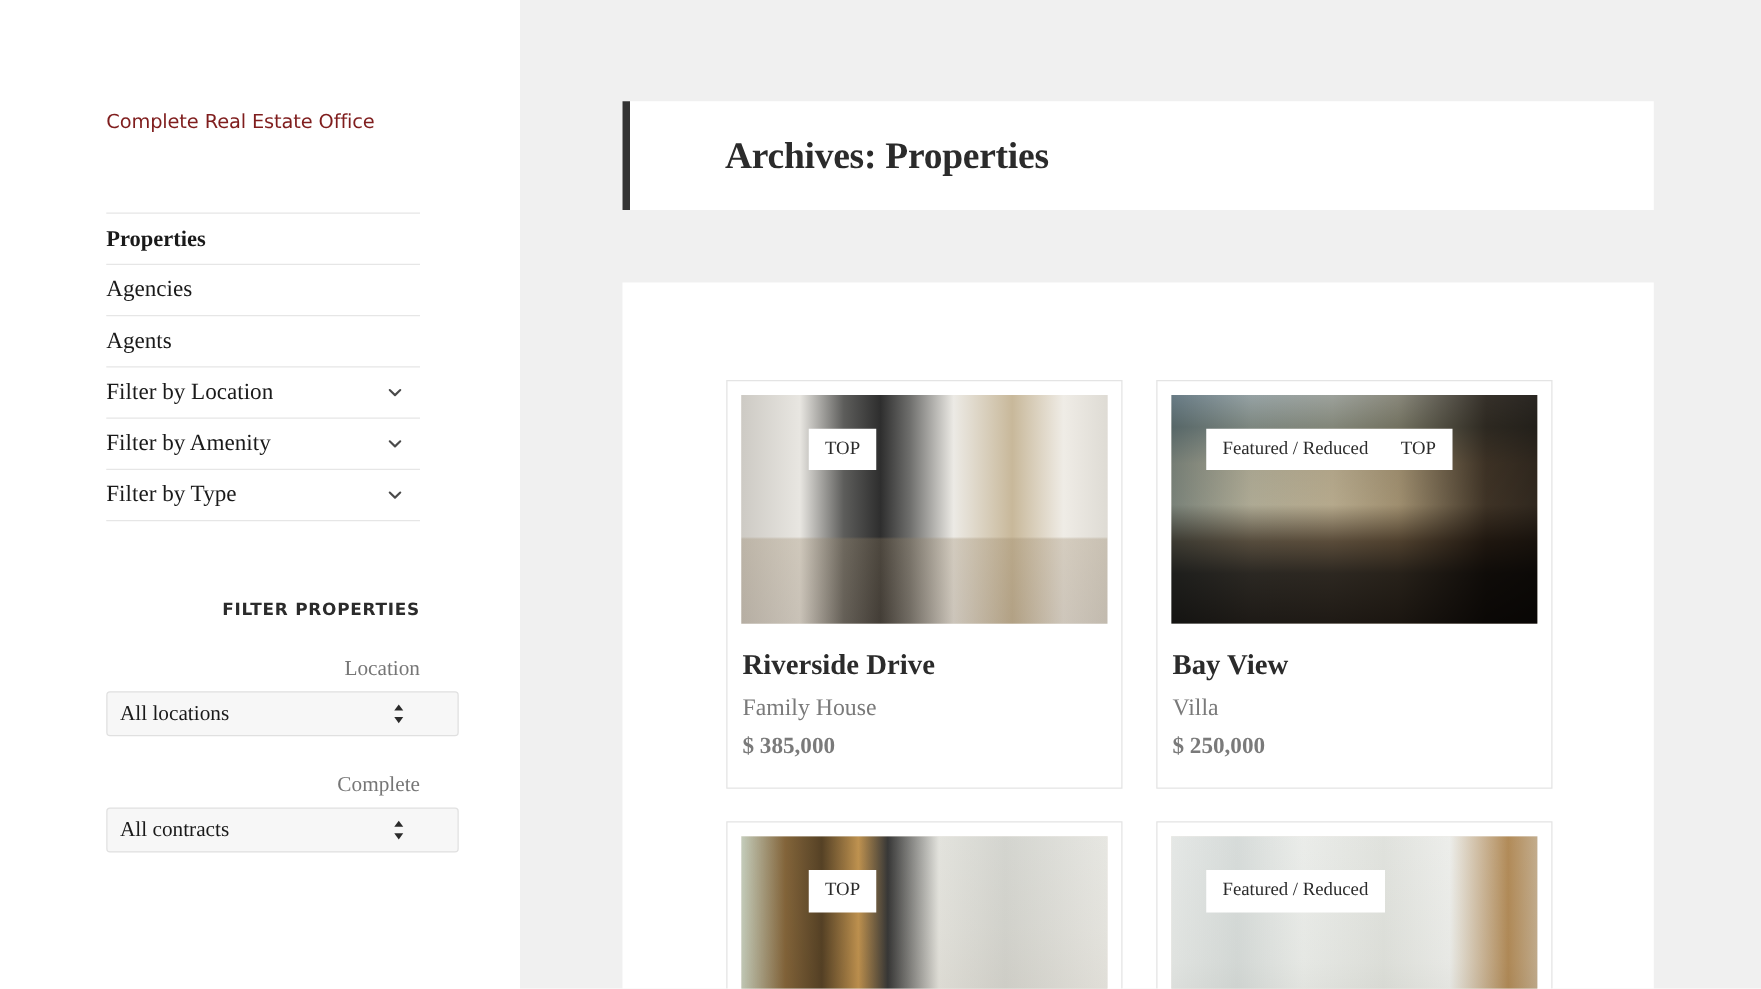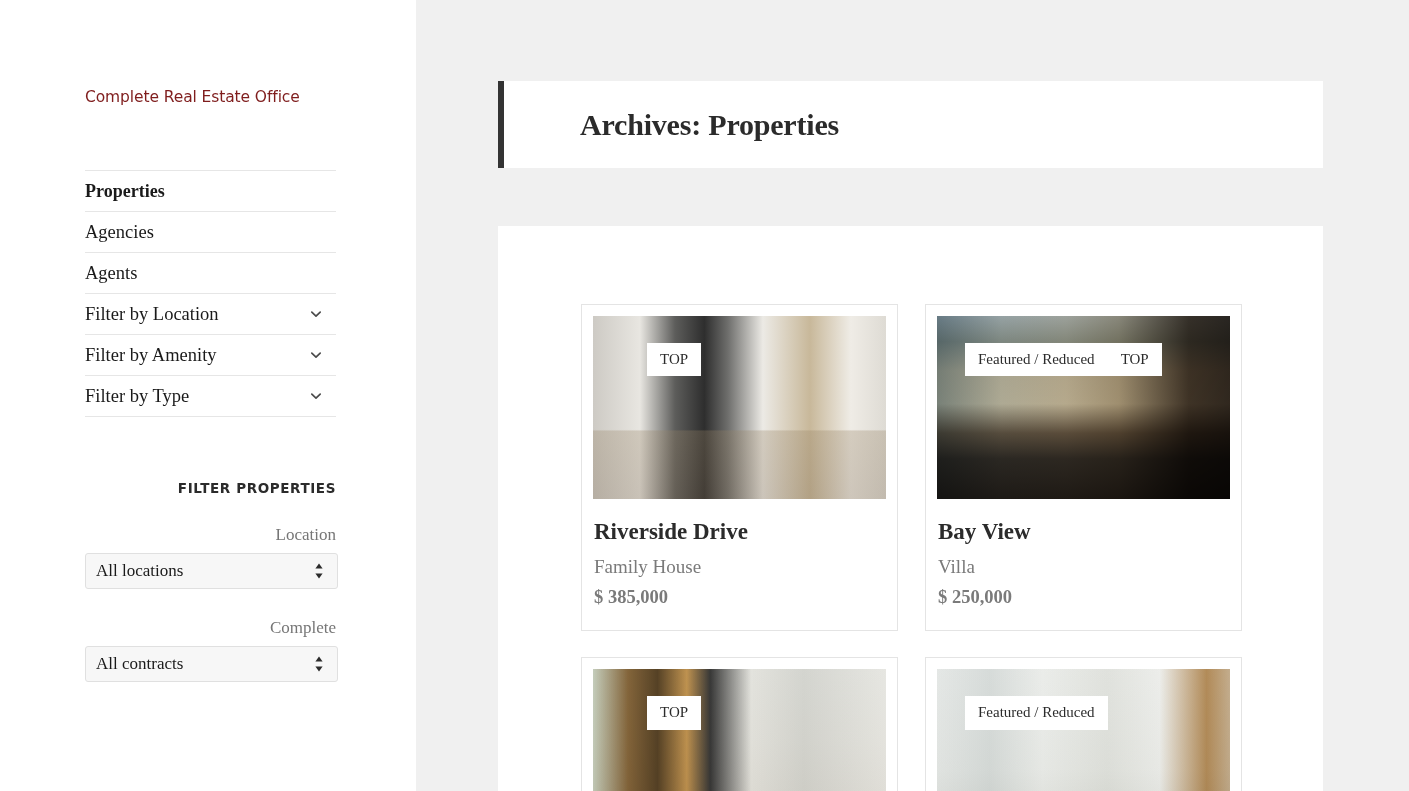"All locations" .select-box { width: 253px -> 282px }
